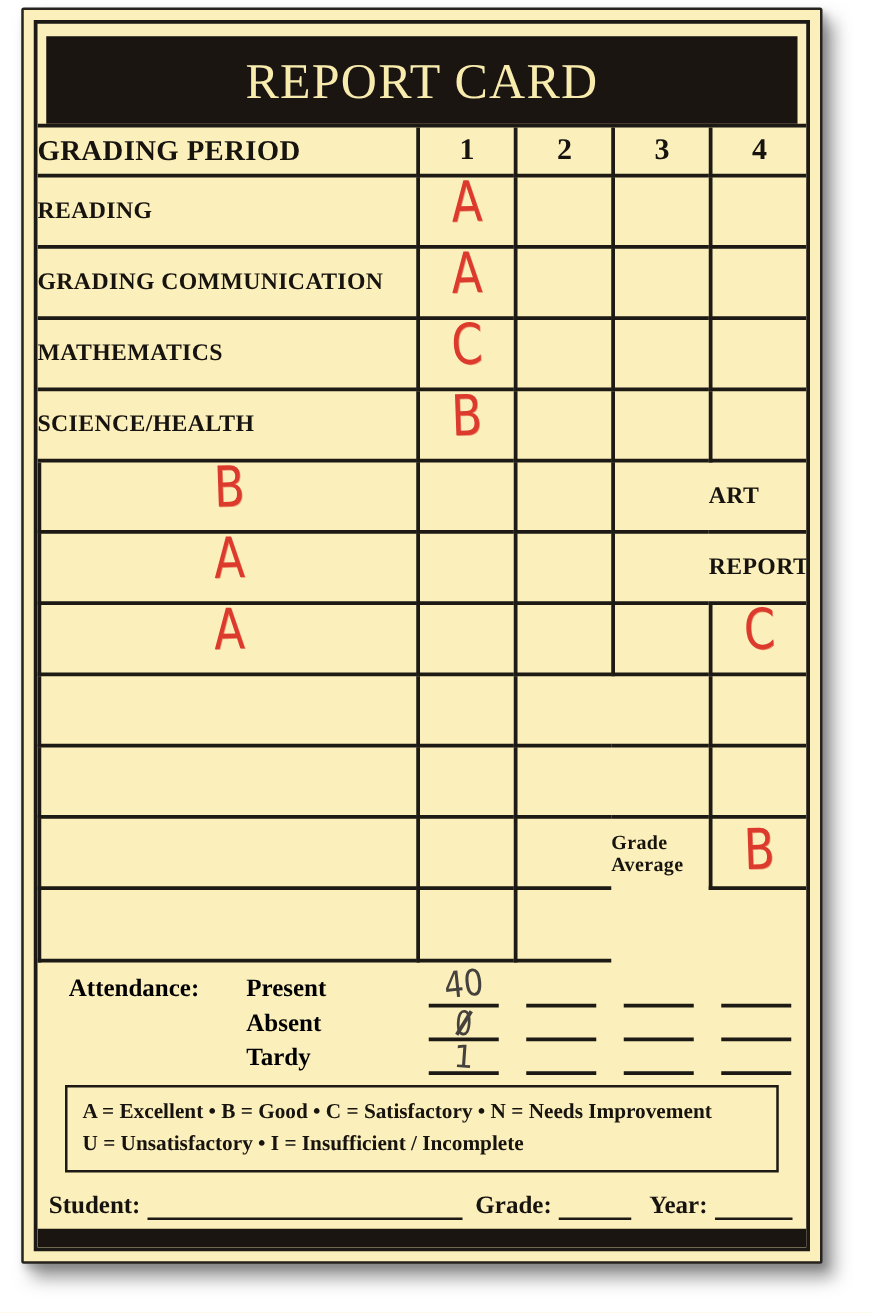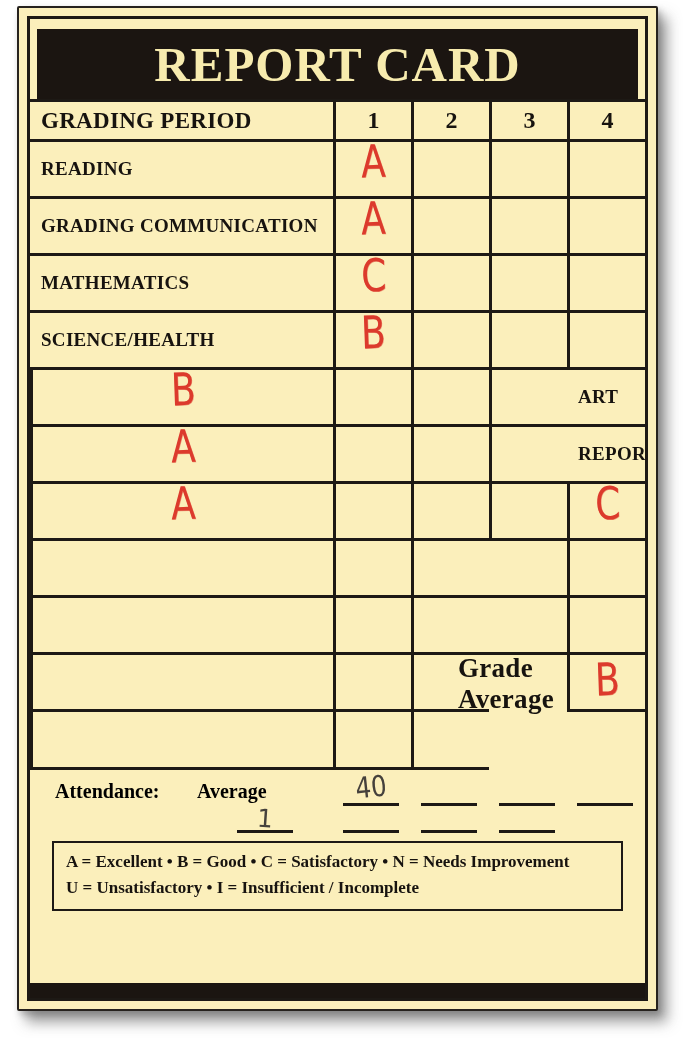"REPORT CARD" .banner-title { font-size: 49px -> 40px; font-weight: bold -> normal }
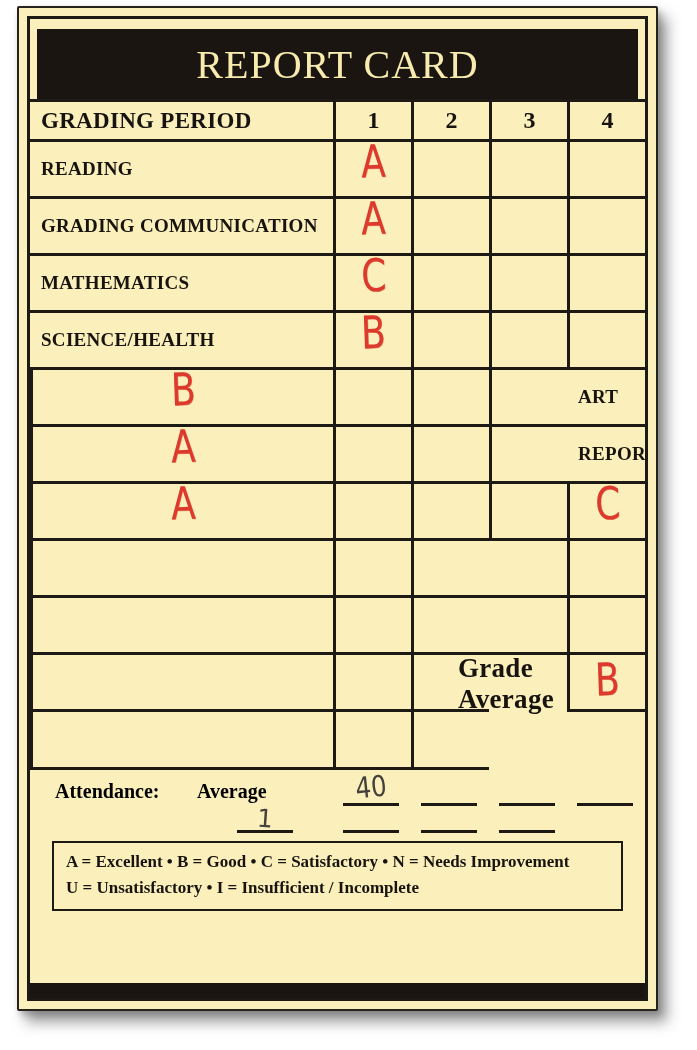"GRADING PERIOD" .subject-cell { padding-left: 11px -> none }
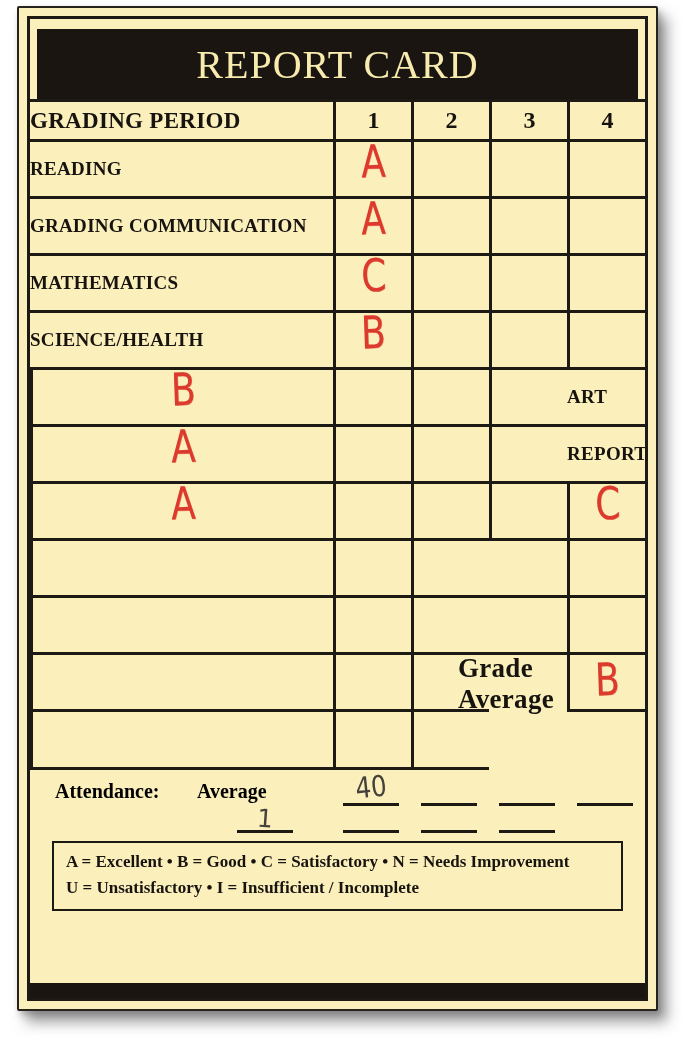"Grade Average" .ga-cell { font-size: 27px -> 16px }
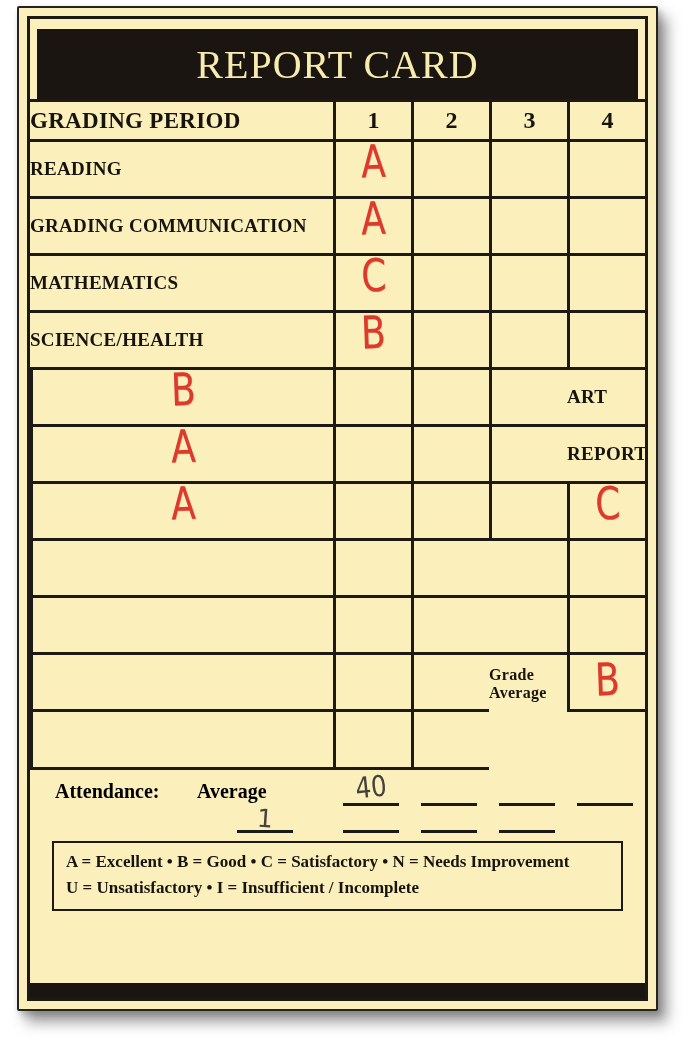"Average" div.att-label { text: Average -> Present }
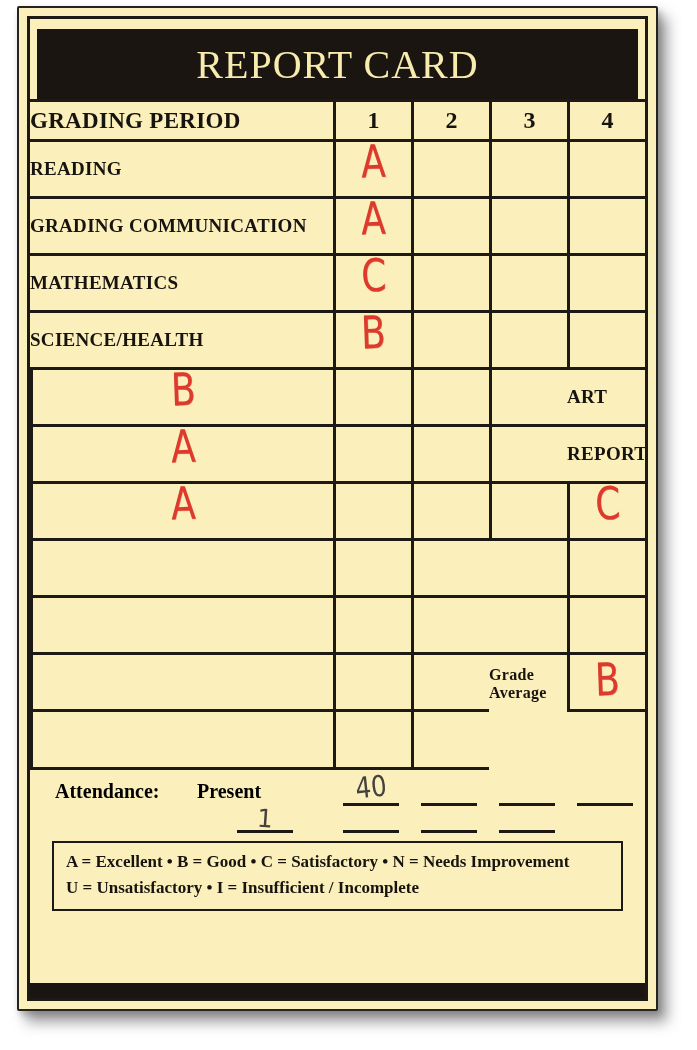"Absent" div.att-row { html: none -> <div> <div></div> <div>Absent</div> <div> <div> <span>0</span> <span></span> </div> </div> <div> <div> <span></span> </div> </div> <div> <div> <span></span> </div> </div> <div> <div> <span></span> </div> </div> </div> }
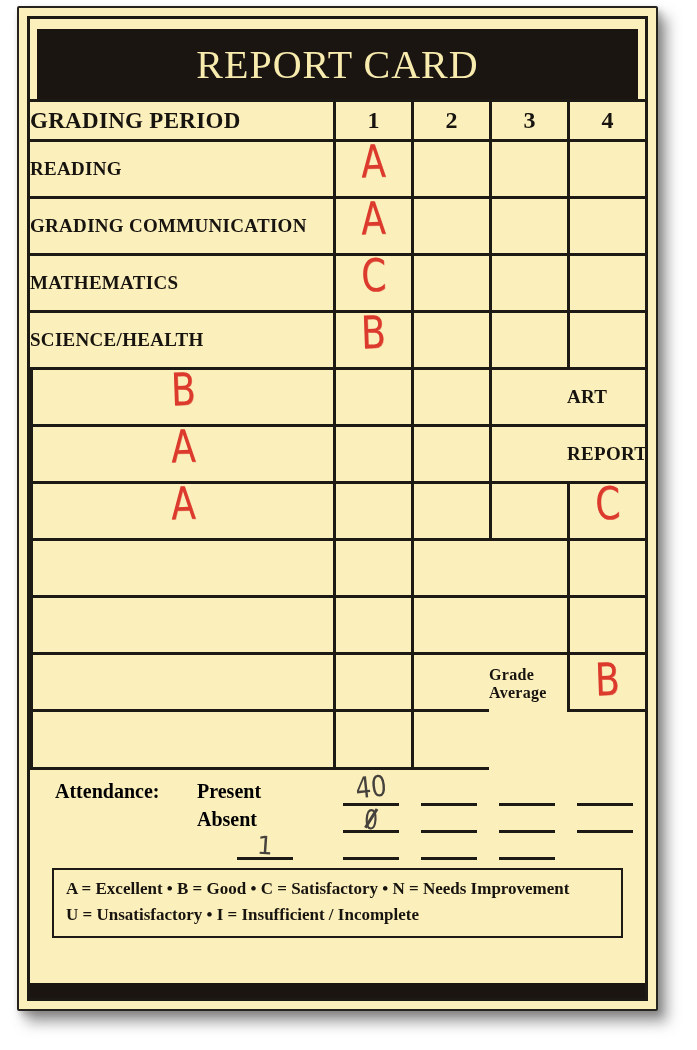"Tardy" div.att-label { html: none -> <div>Tardy</div> }
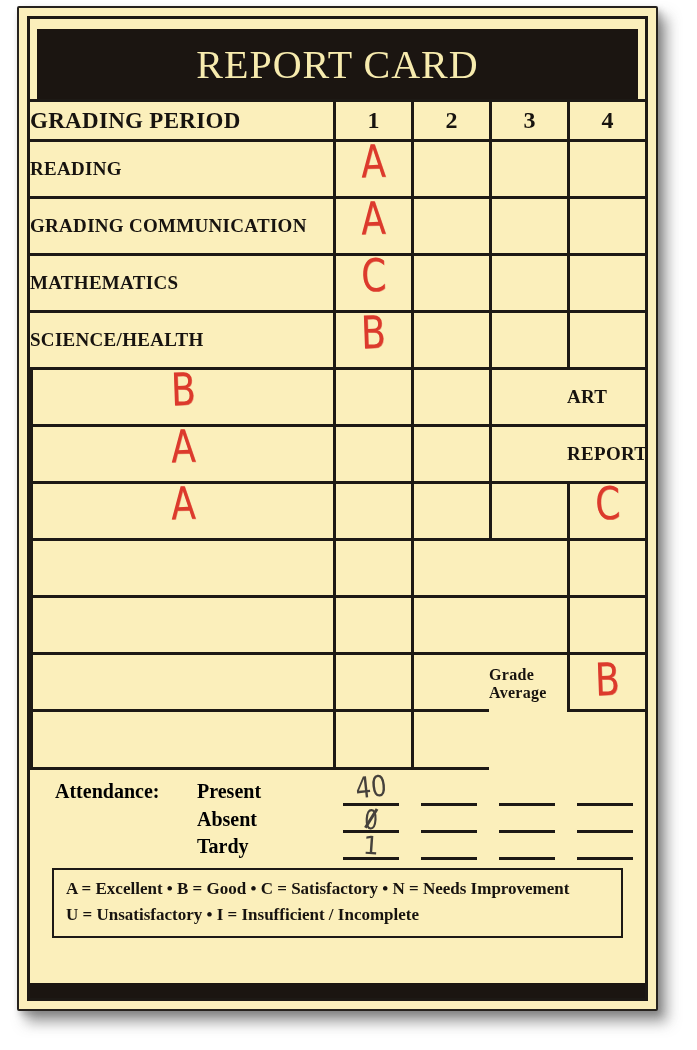"Student:" div.student-row { html: none -> <div> <span>Student:</span> <span></span> <span>Grade:</span> <span></span> <span>Year:</span> <span></span> </div> }
